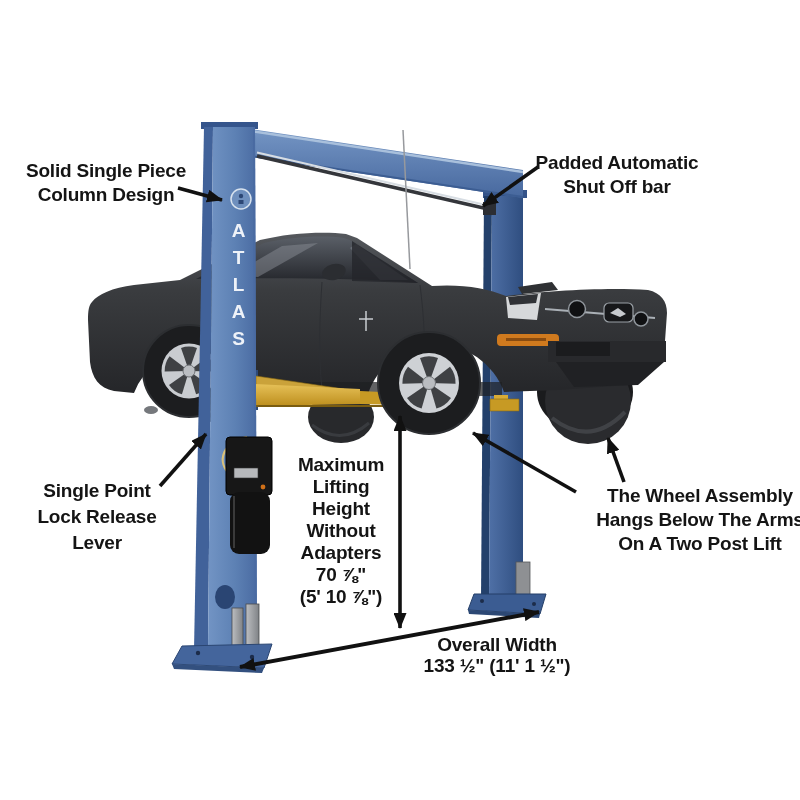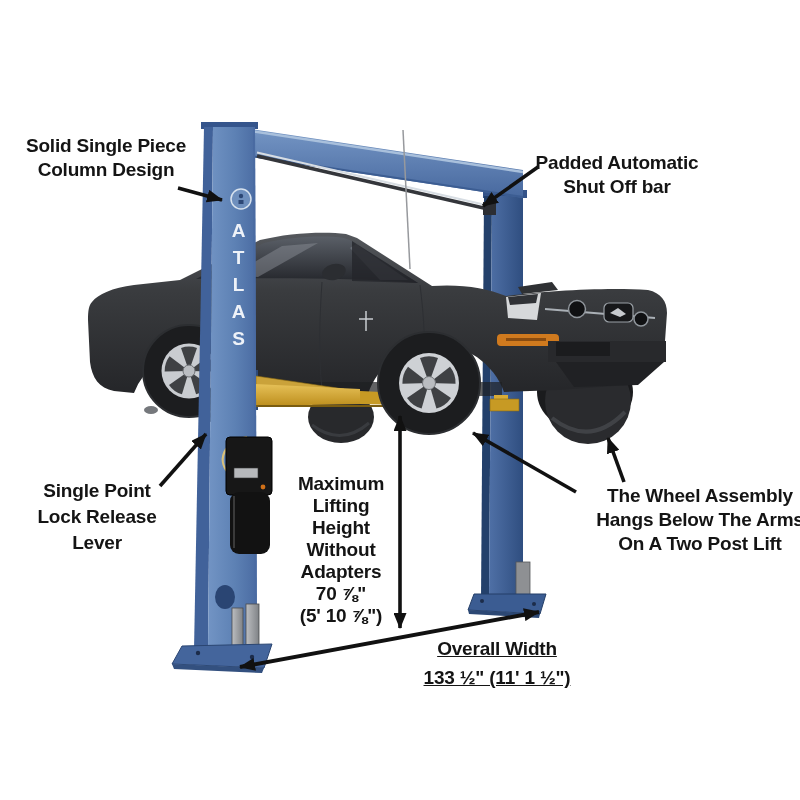"Solid Single Piece" #lbl-column-design { top: 134px -> 159px }
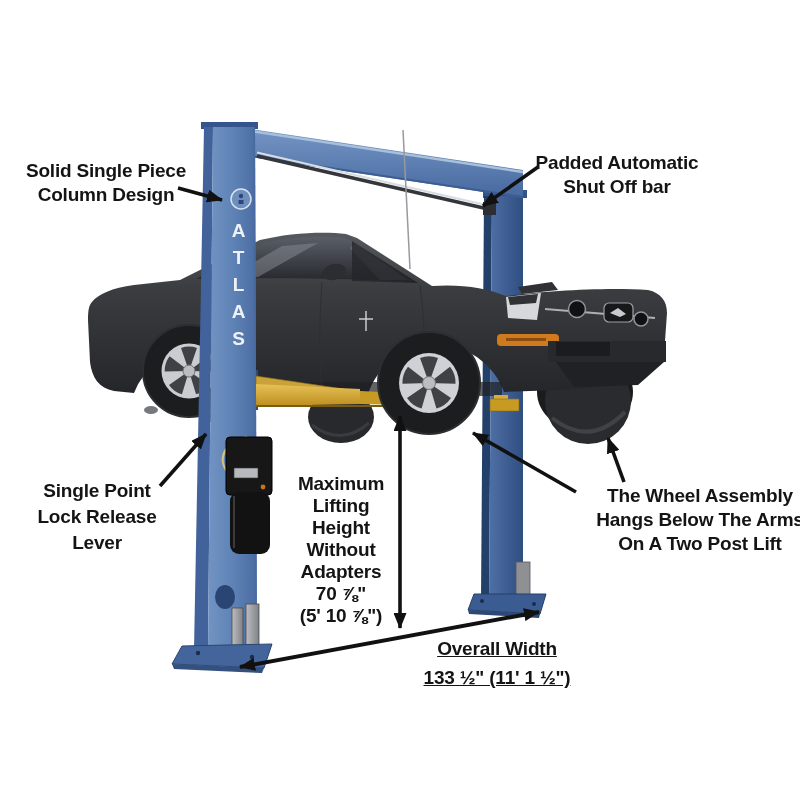"Maximum" #lbl-maxheight { margin-top: 19px -> none }
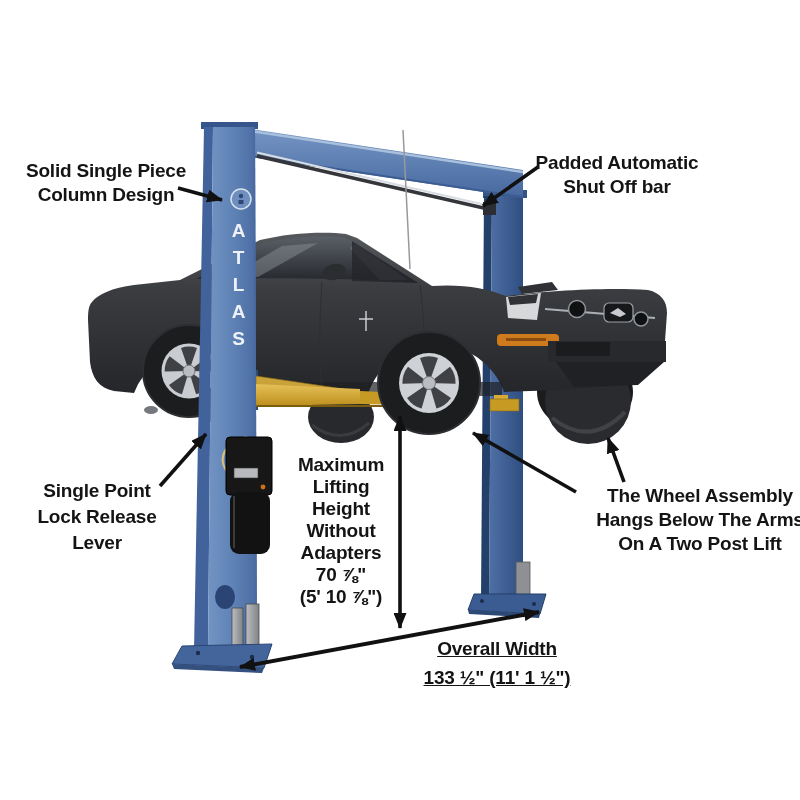"Overall Width" #lbl-width { line-height: 29px -> 21px; text-decoration: underline -> none }
